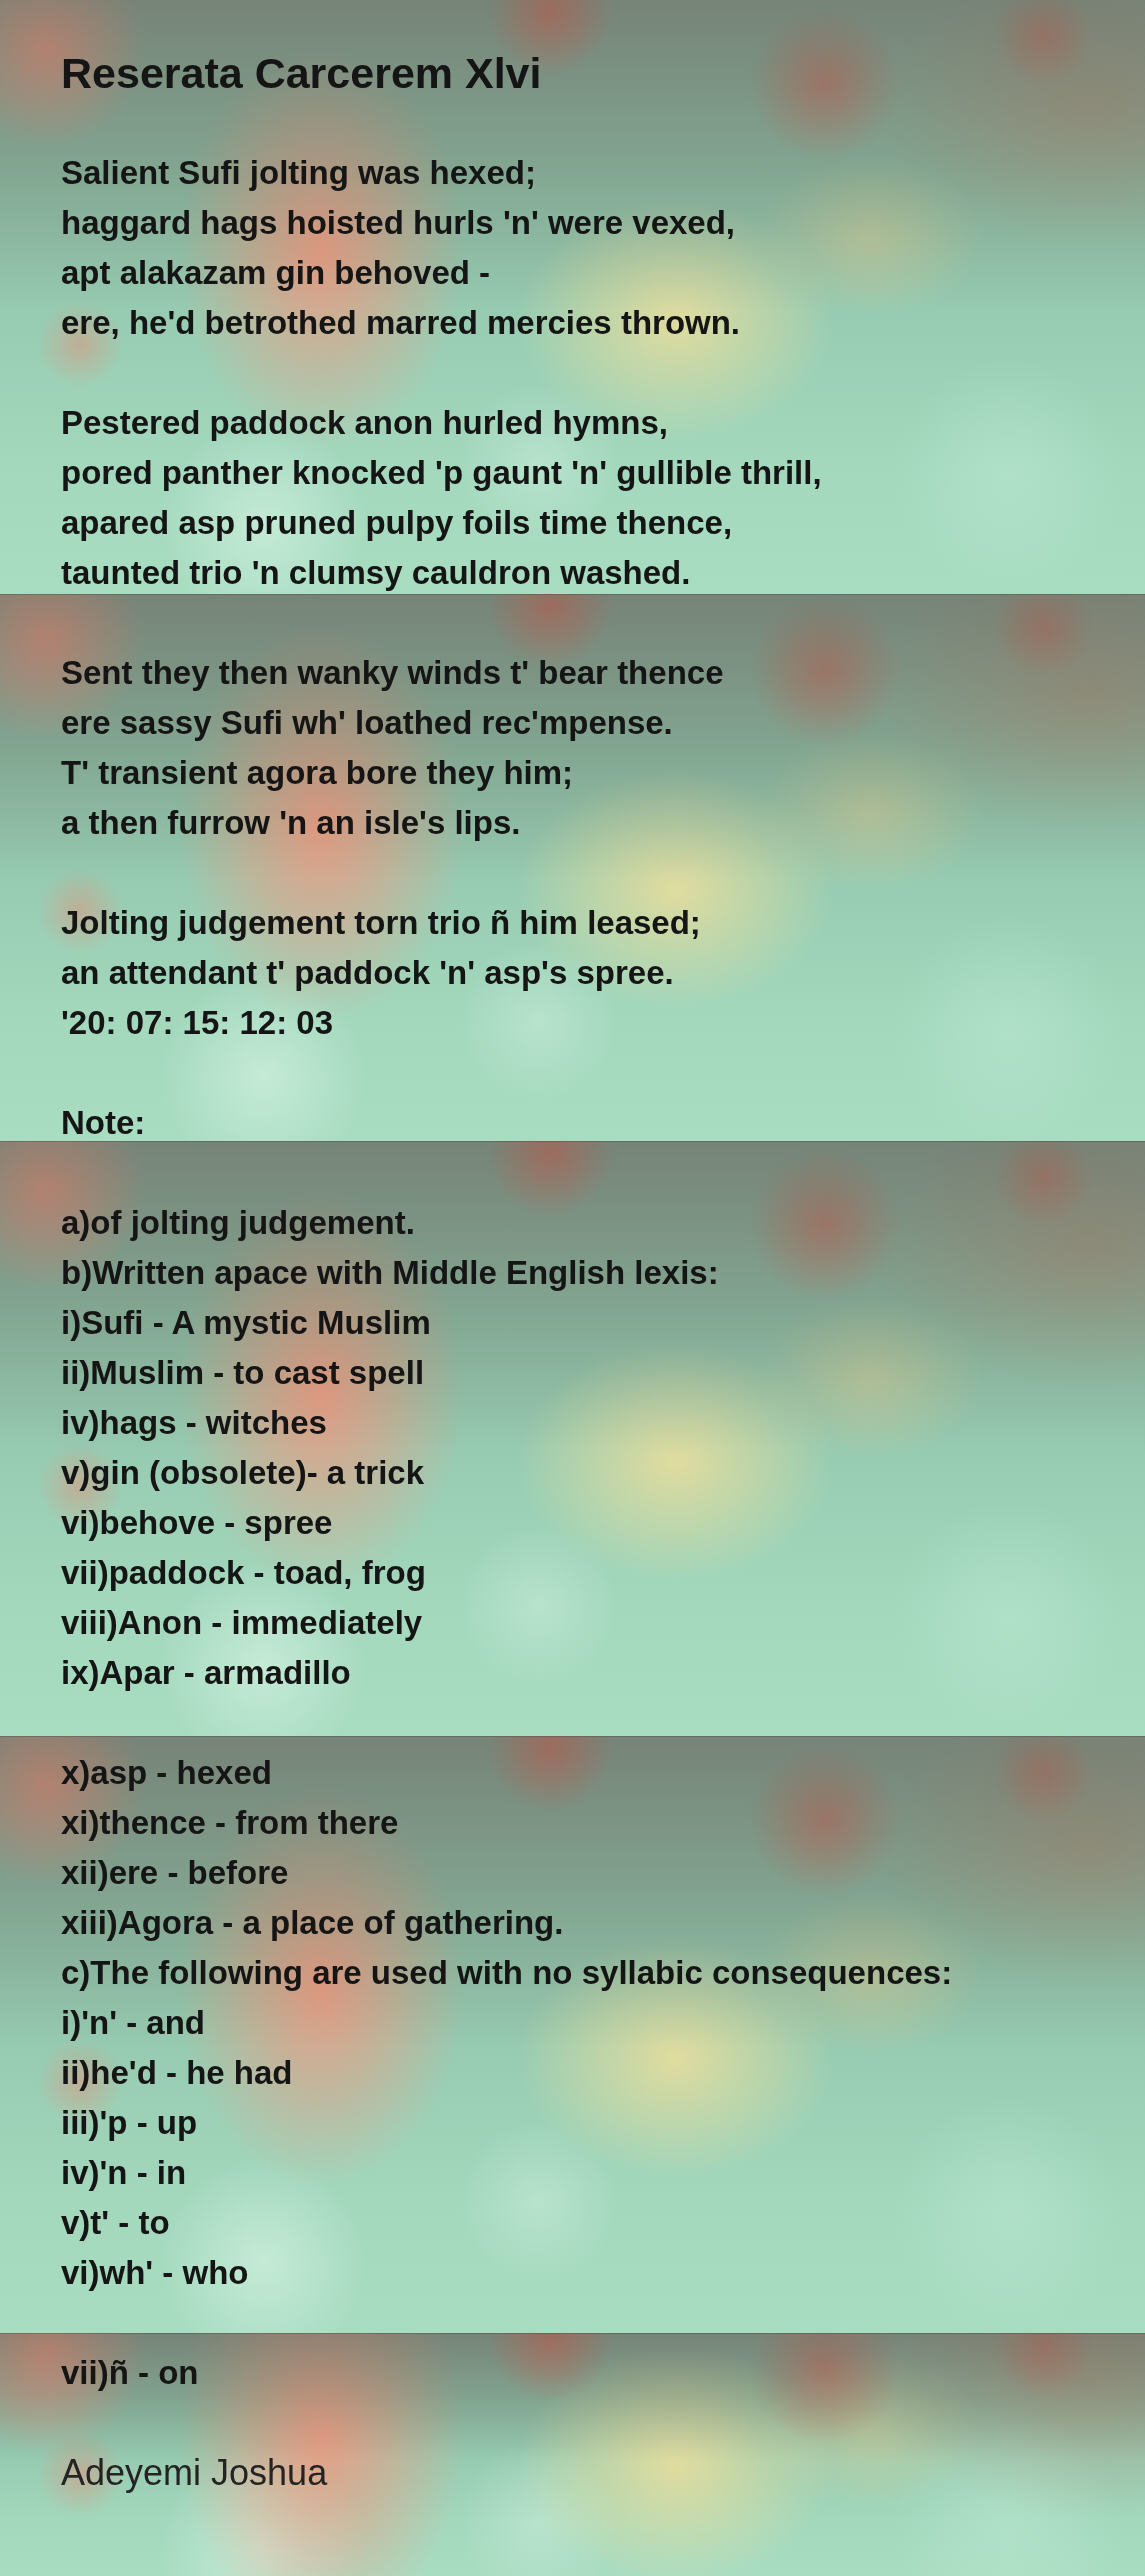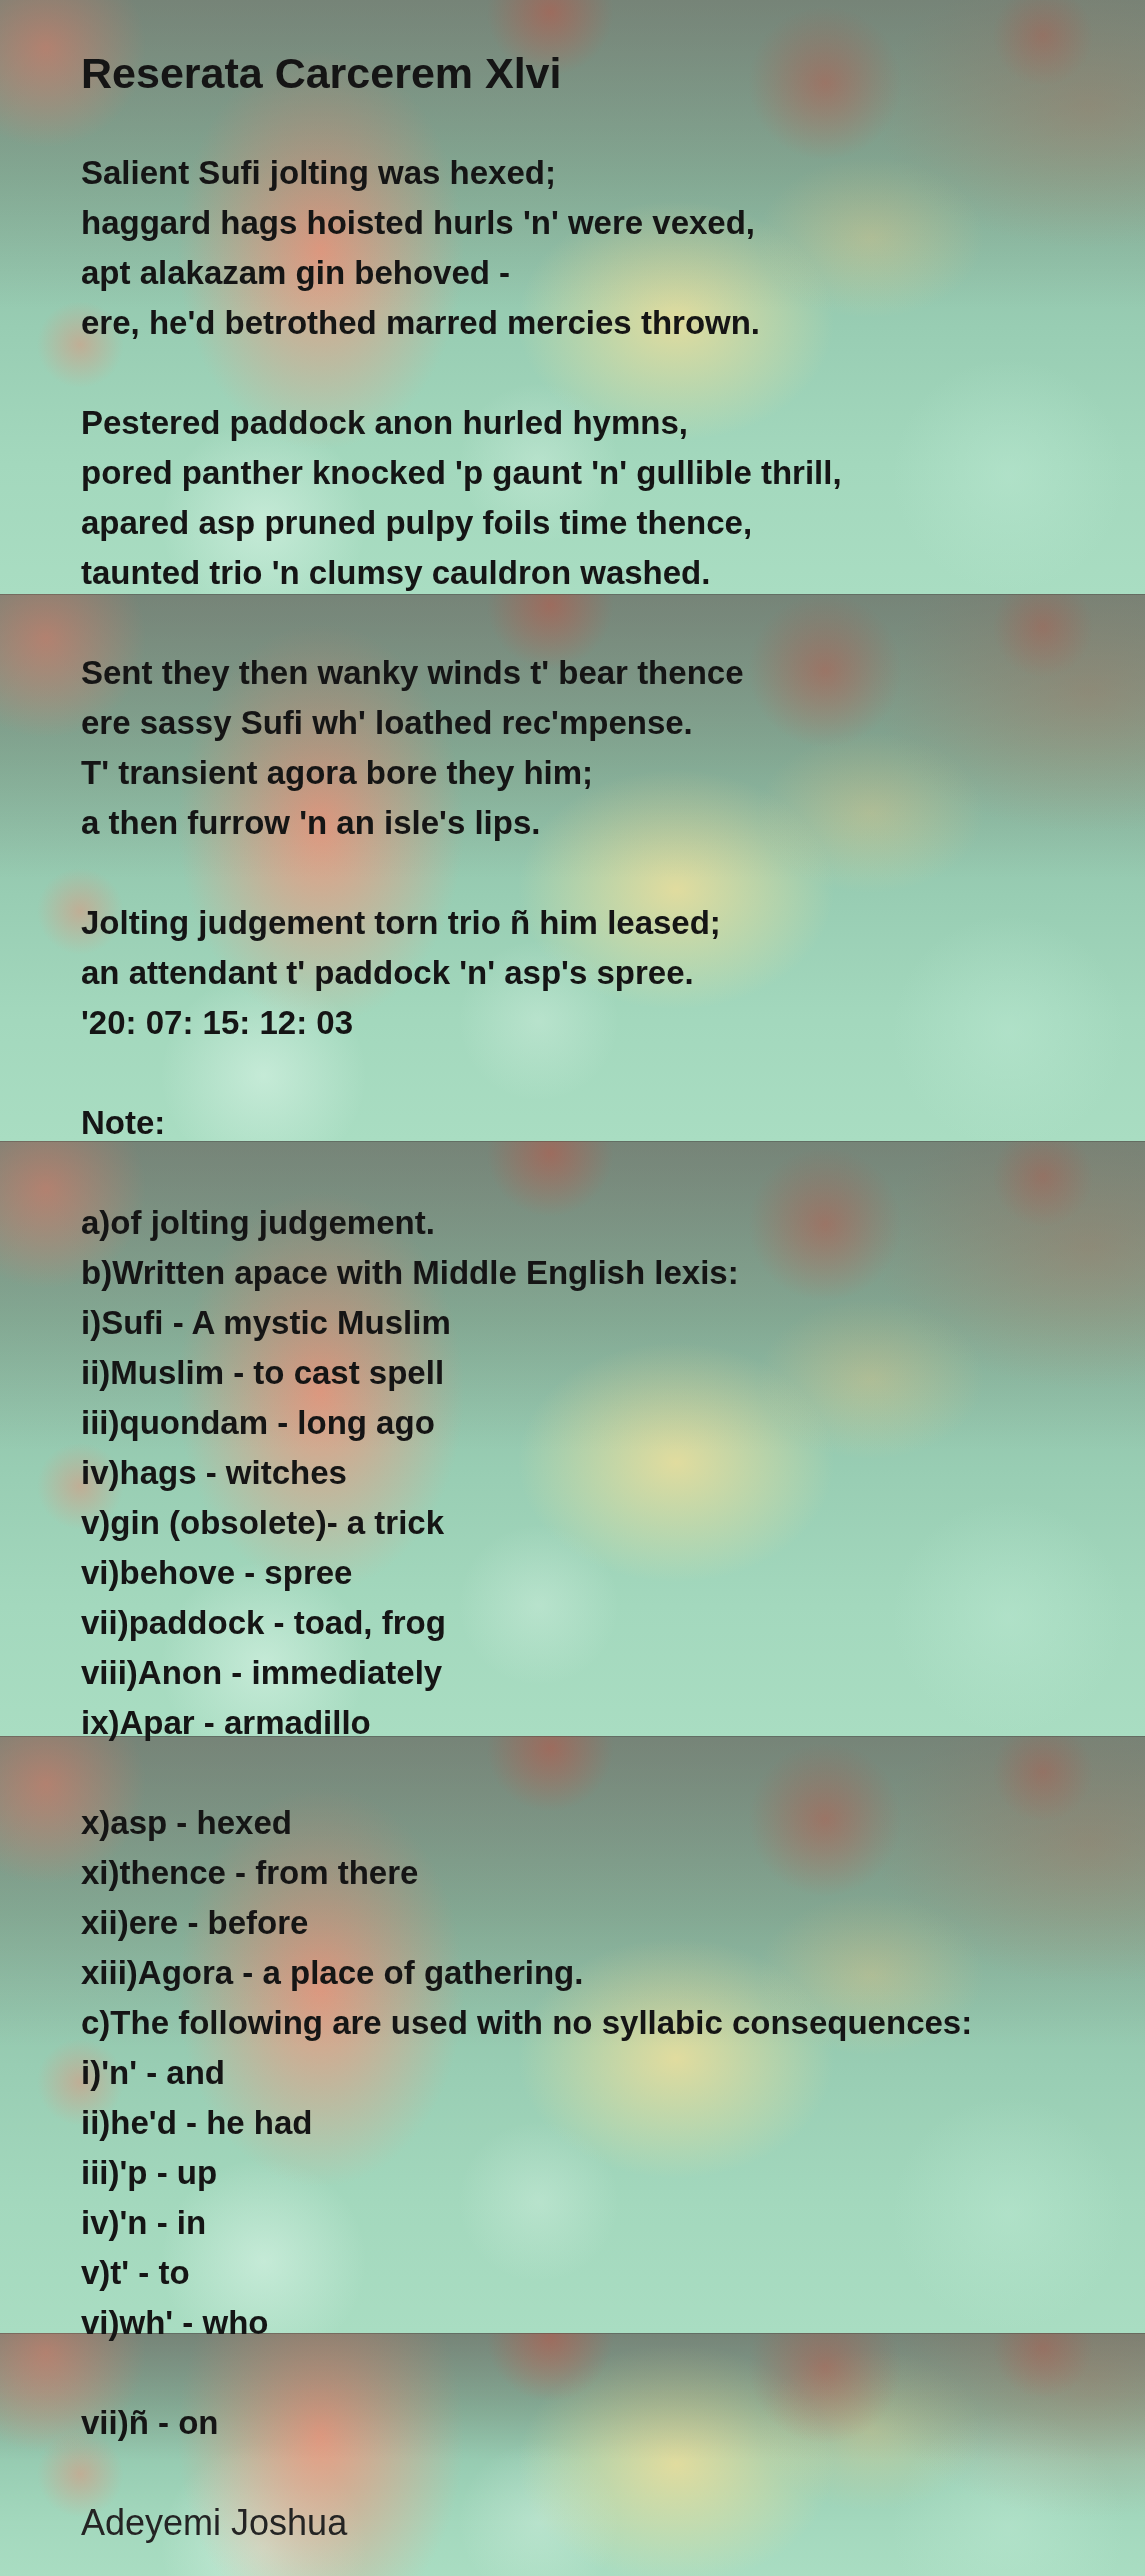"Reserata Carcerem Xlvi" .content { padding: 48px 29px 0 81px -> 48px 29px 0 61px }
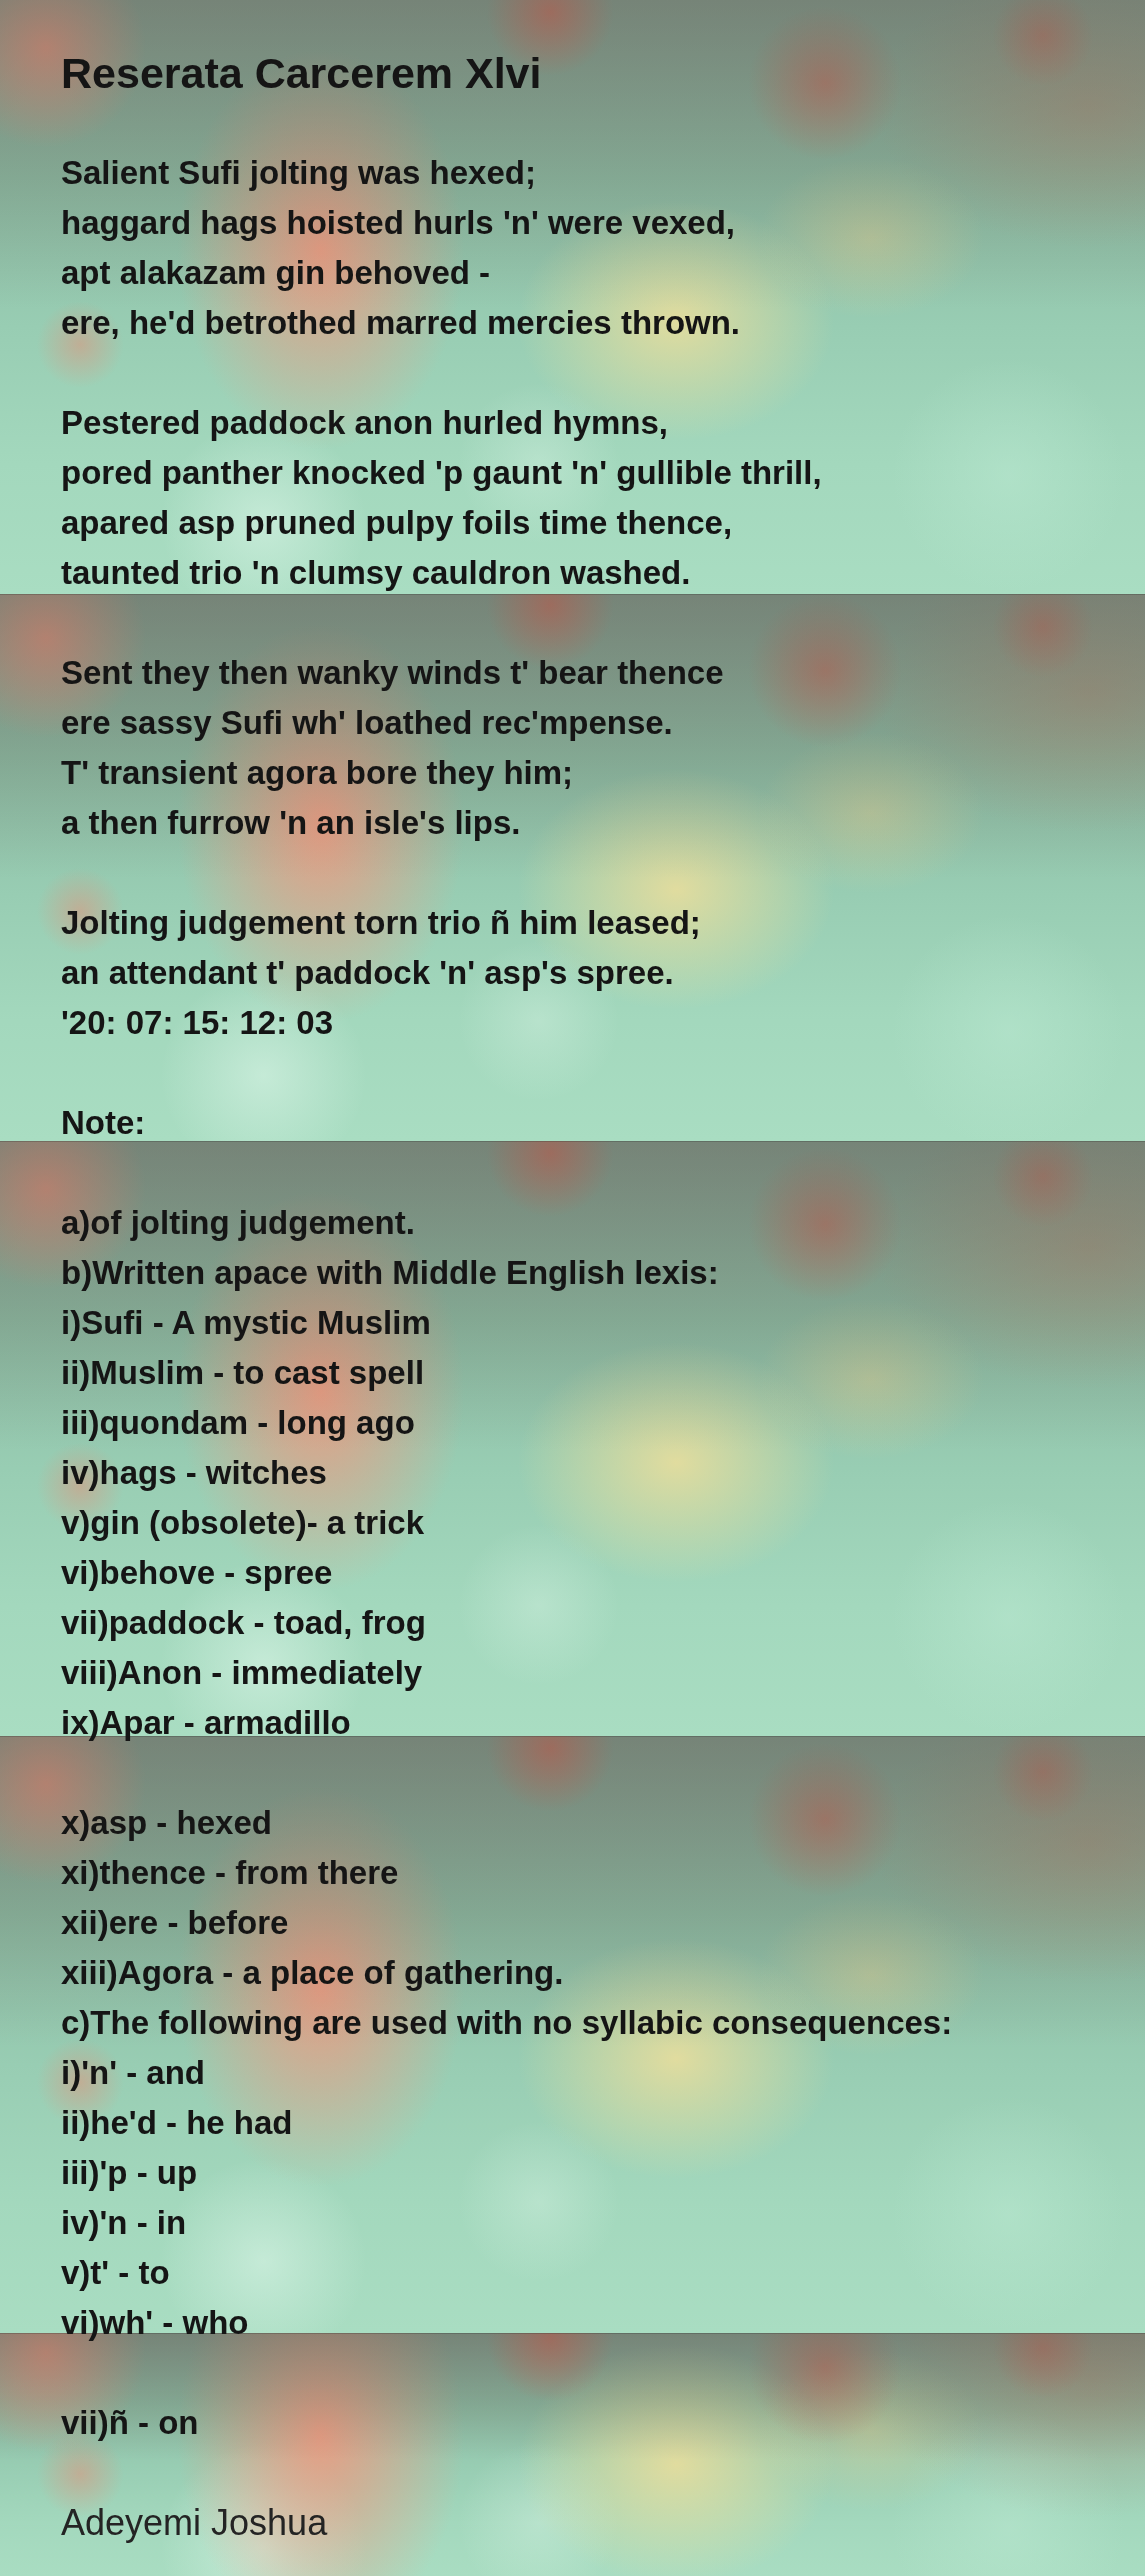"iii)quondam - long ago" div.line { html: <div>iii)quondam - long ago</div> -> none }
